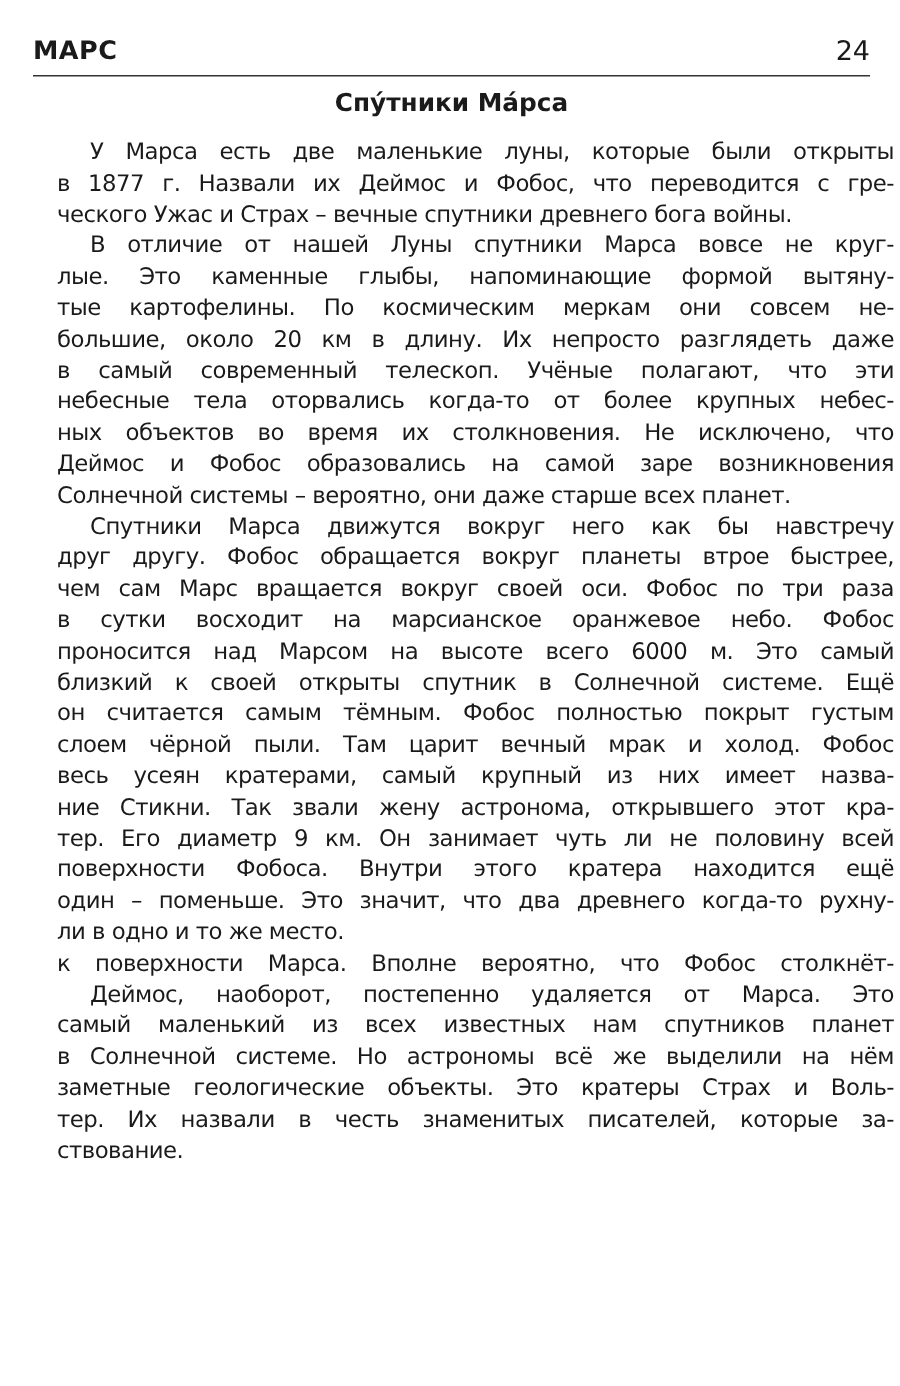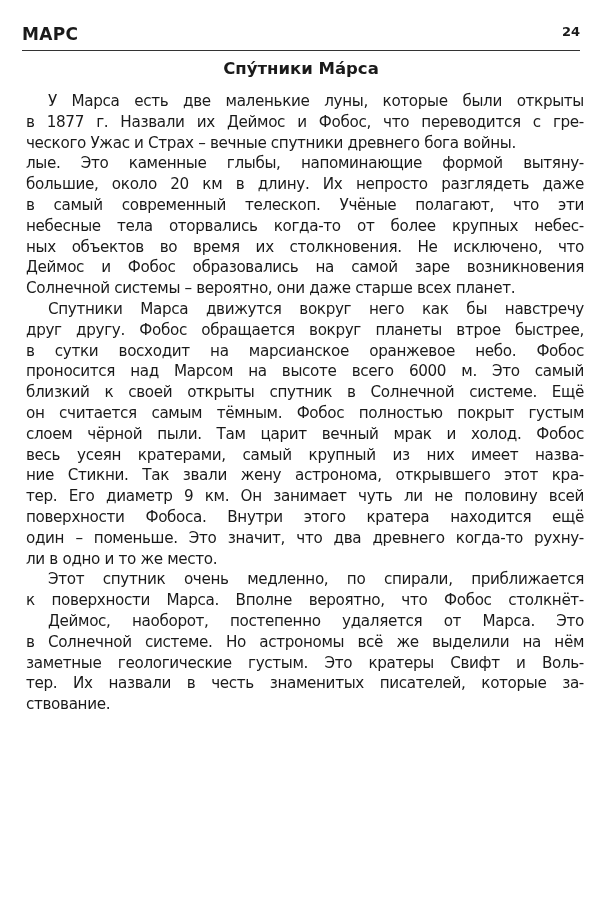"24" .page-number { font-size: 13px -> 18px; font-weight: bold -> normal }
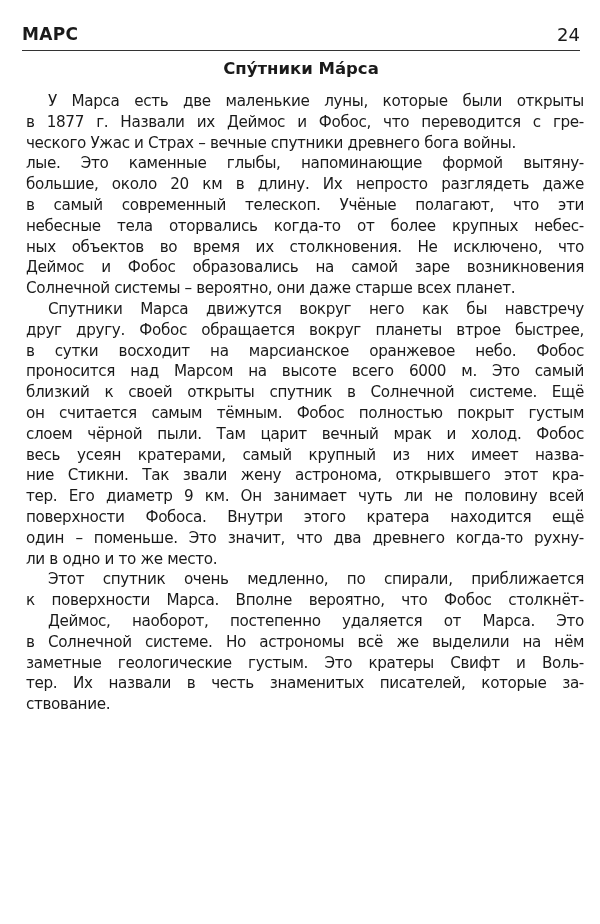"У Марса есть две маленькие" .body-text { left: 4px -> 16px }
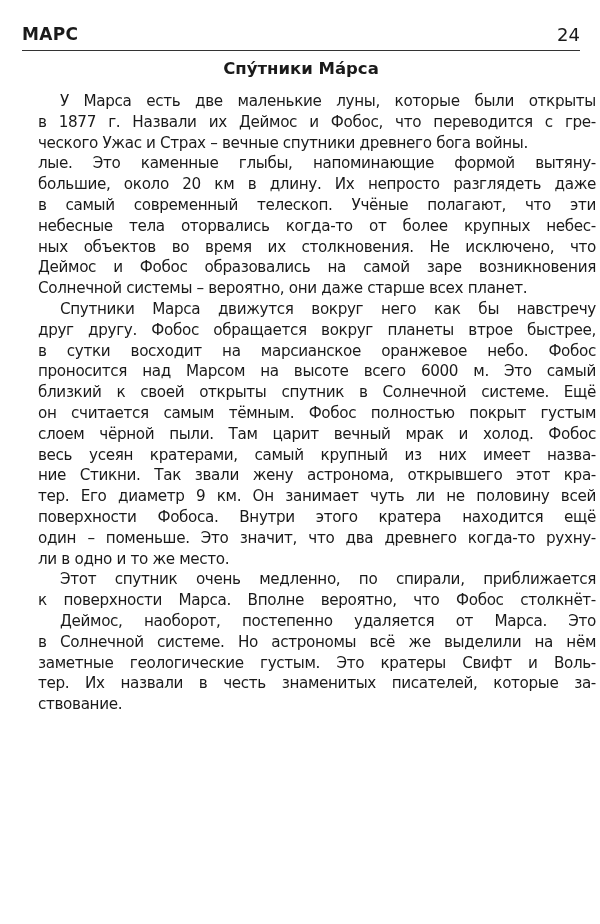"В отличие от нашей Луны" span.line { html: none -> <span>В отличие от нашей Луны спутники Марса вовсе не круг-</span> }
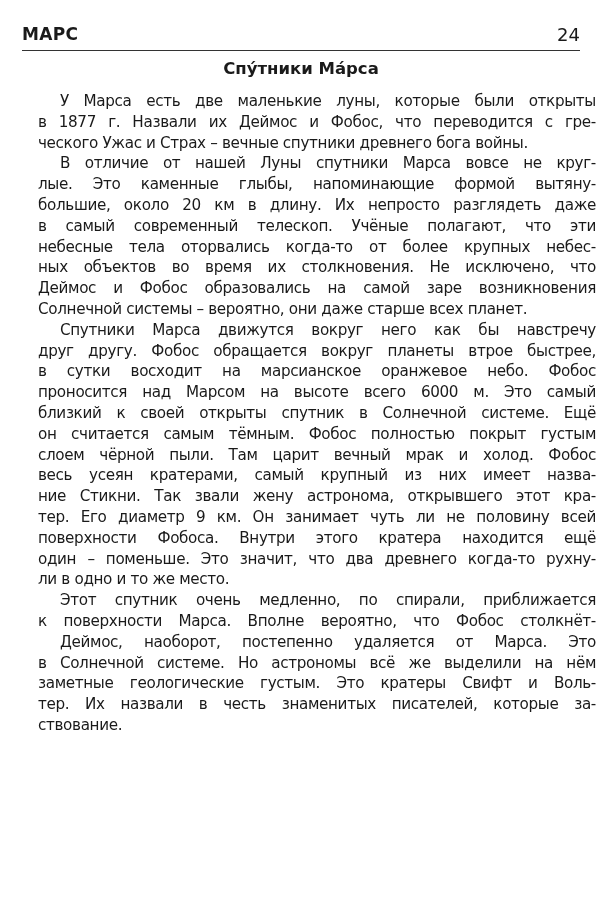"тые картофелины. По космическим меркам" span.line { html: none -> <span>тые картофелины. По космическим меркам они совсем не-</span> }
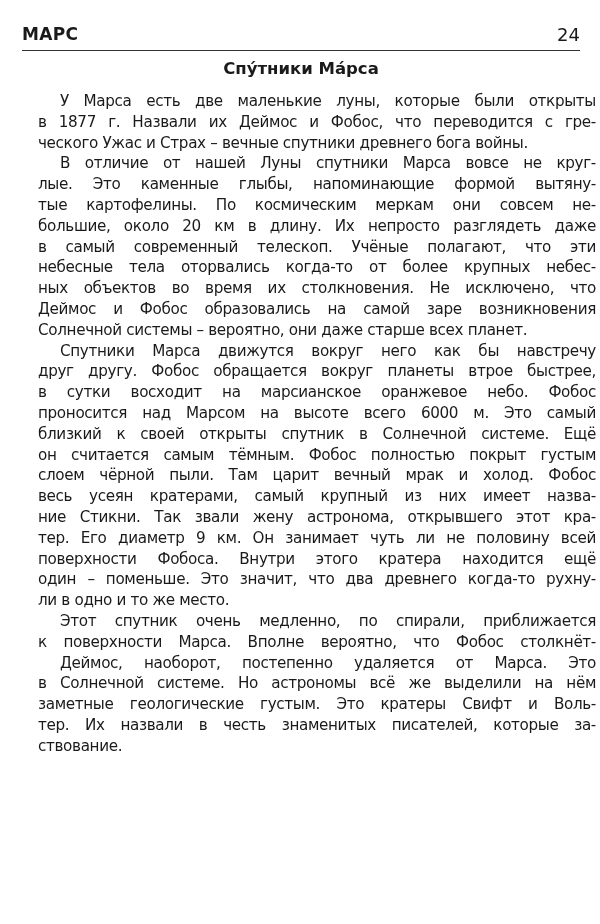"чем сам Марс вращается вокруг" span.line { html: none -> <span>чем сам Марс вращается вокруг своей оси. Фобос по три раза</span> }
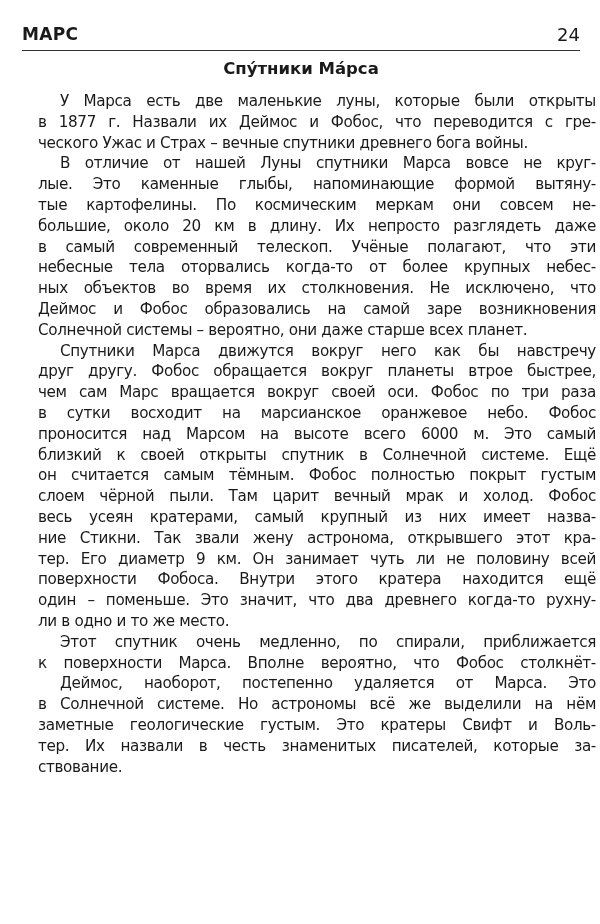"Этот спутник очень медленно, по" span.line { html: <span>Этот спутник очень медленно, по спирали, приближается</span> -> none }
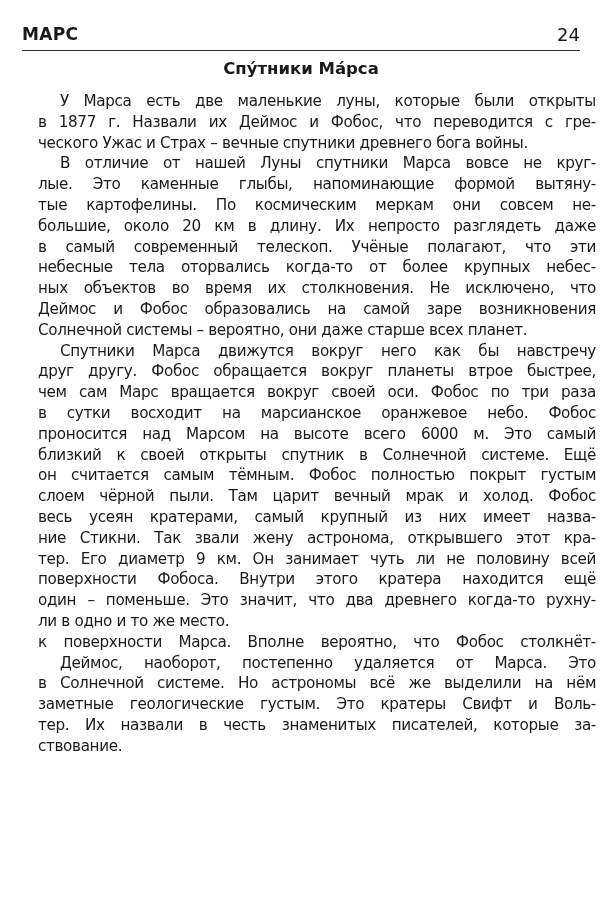"самый маленький из всех известных" span.line { html: none -> <span>самый маленький из всех известных нам спутников планет</span> }
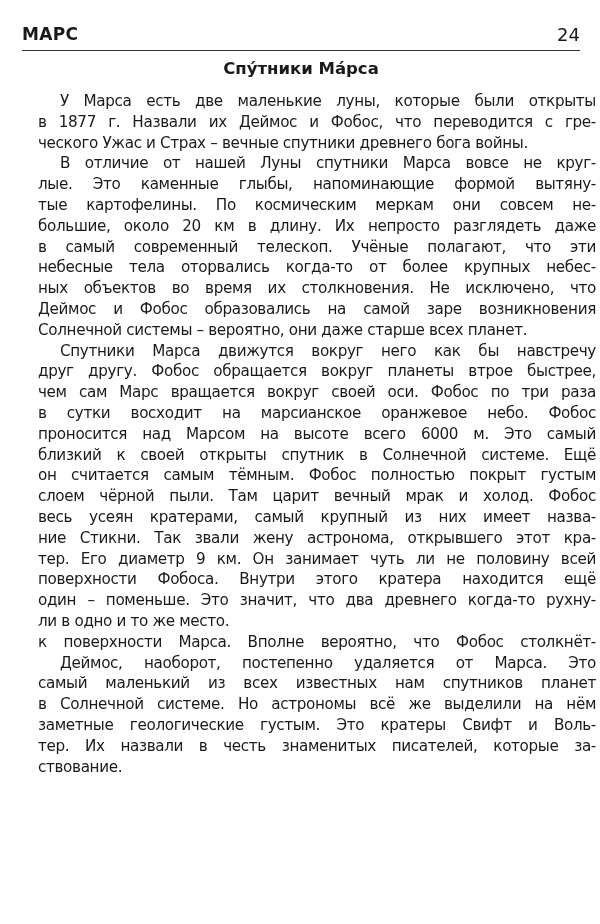"заметные геологические густым. Это" span.line { text: густым. Это кратеры Свифт -> объекты. Это кратеры Страх }
